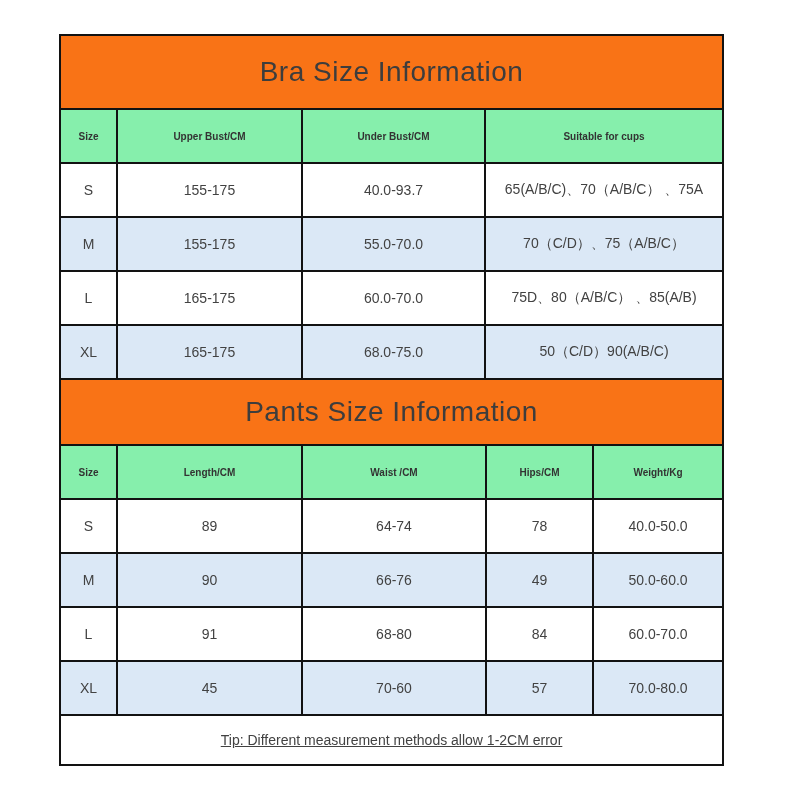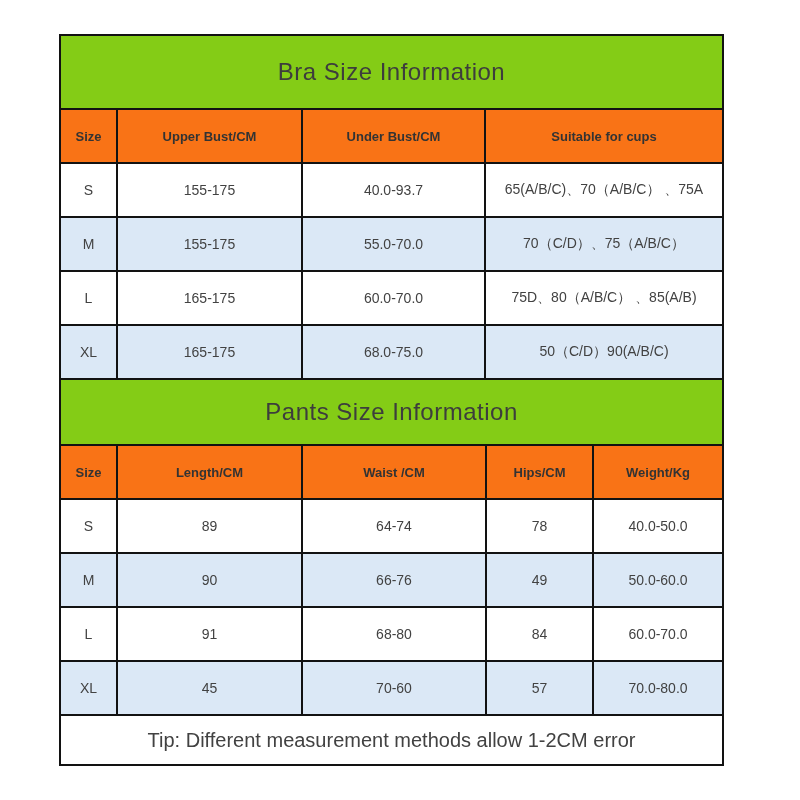"Bra Size Information" .title-cell { background: #84cc16 -> #f97316; font-size: 24px -> 28px }
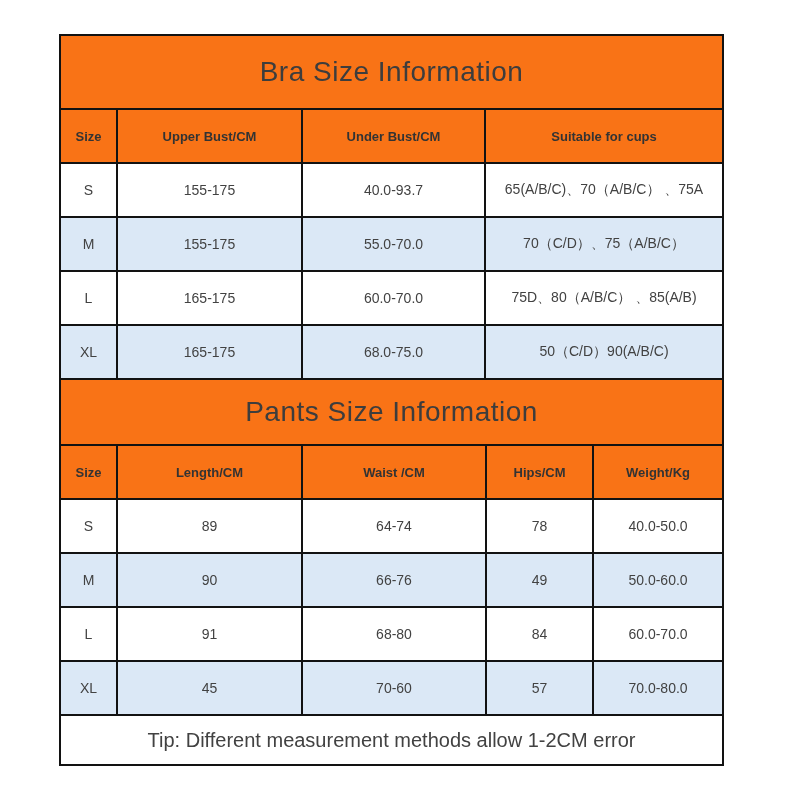"Size" .head-row th { background: #f97316 -> #86efac; font-size: 13px -> 10px }
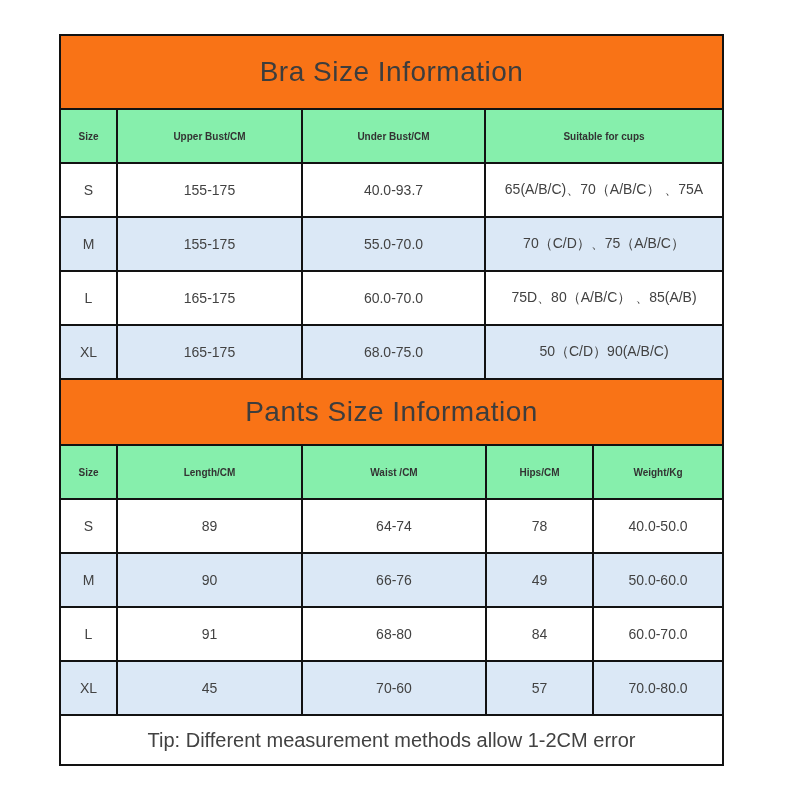"Tip: Different measurement methods allow" .tip-cell { font-size: 20px -> 14px; text-decoration: none -> underline }
